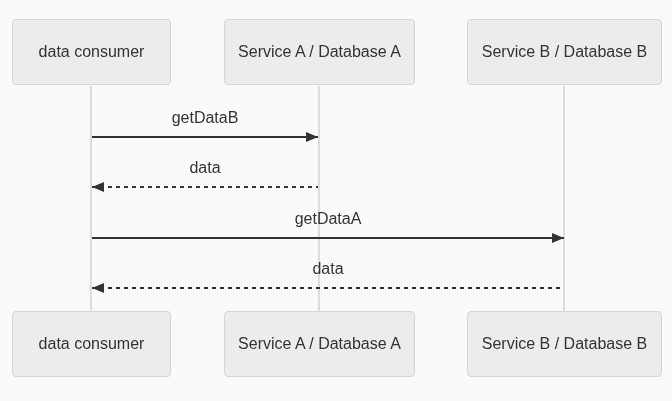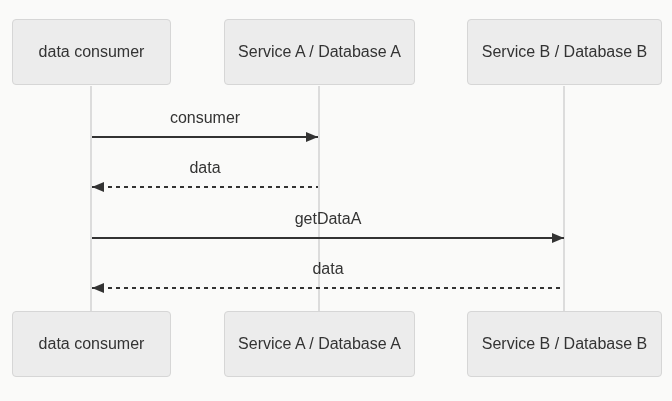"consumer" div.msg-label { text: consumer -> getDataB }
